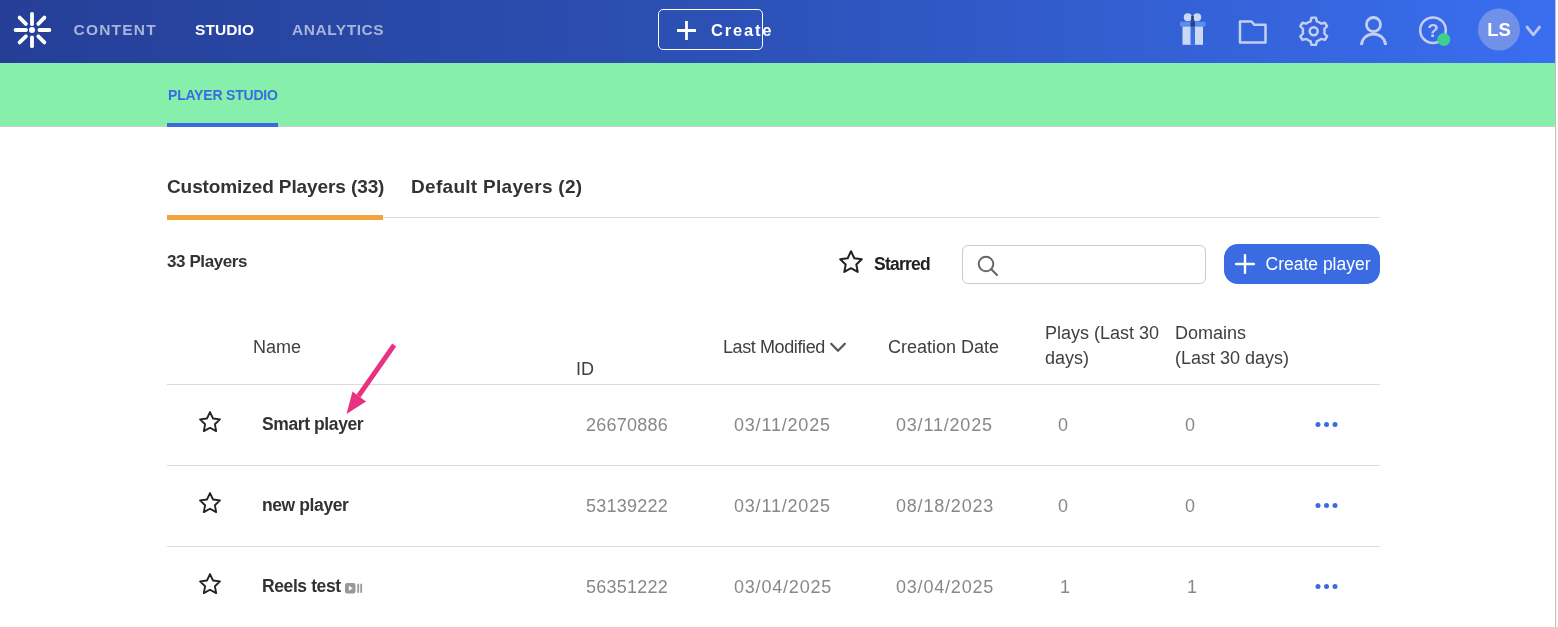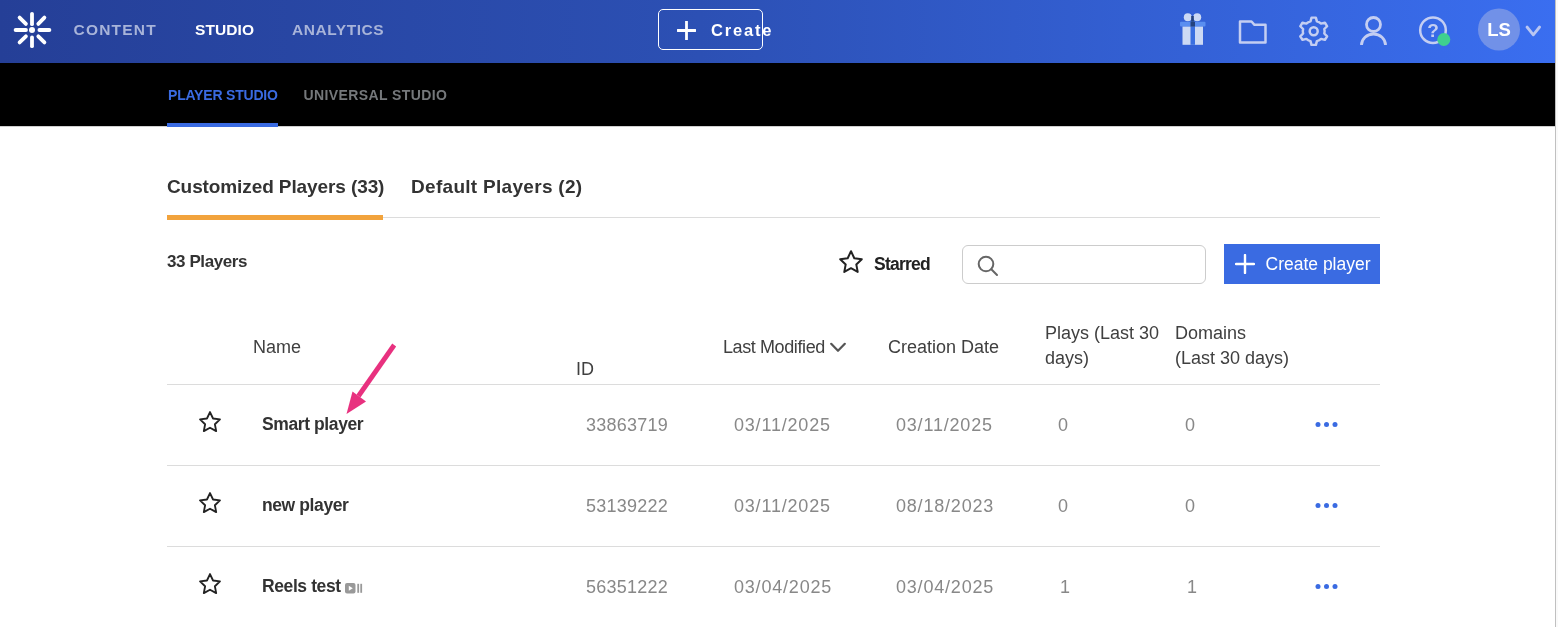"PLAYER STUDIO" #subnav { background: #000000 -> #86efac }
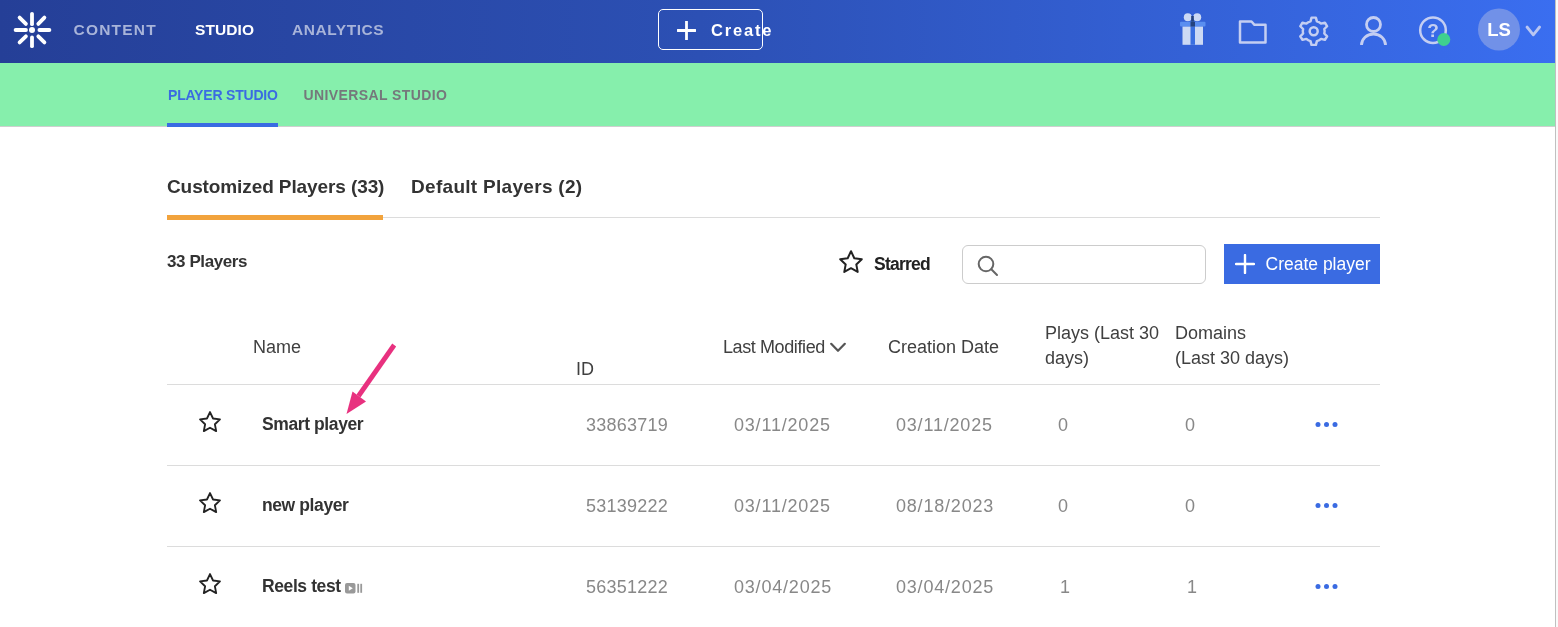"UNIVERSAL STUDIO" div.subitem { html: <div>UNIVERSAL STUDIO</div> -> none }
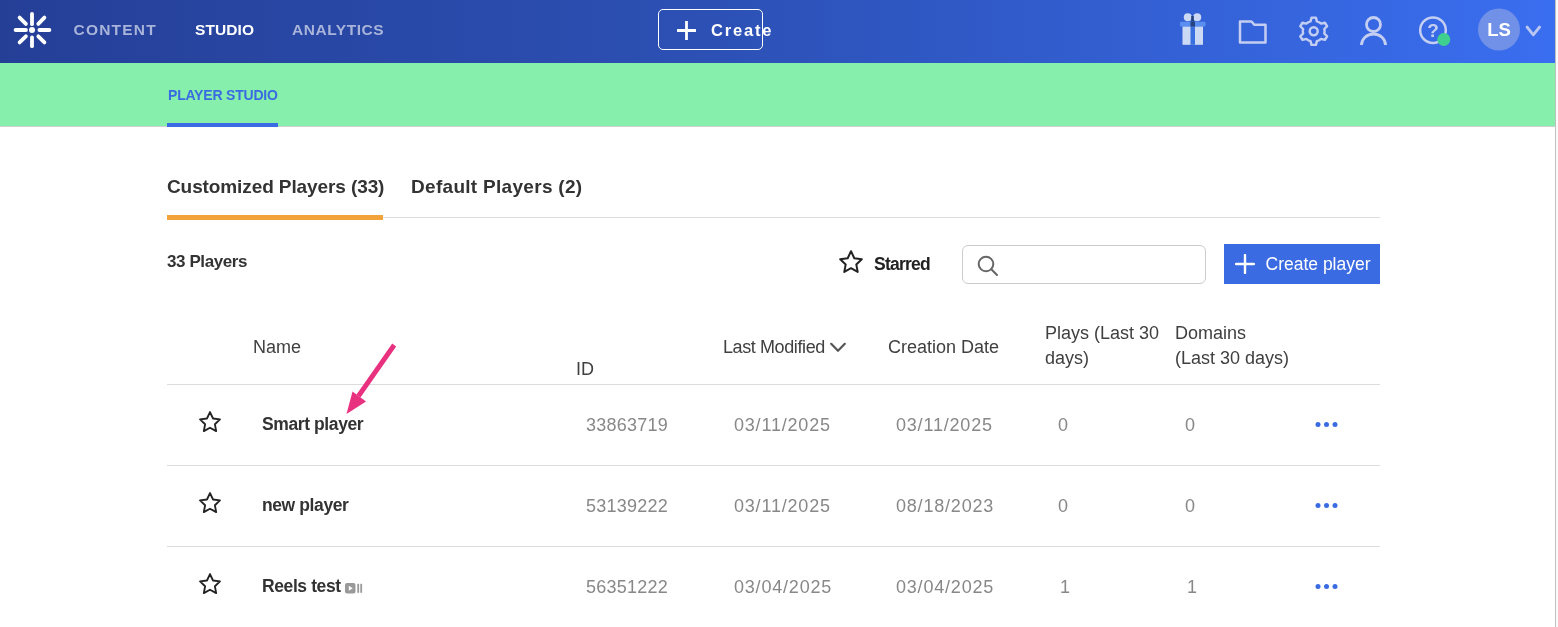"Create player" #createplayer { border-radius: 0 -> 14px }
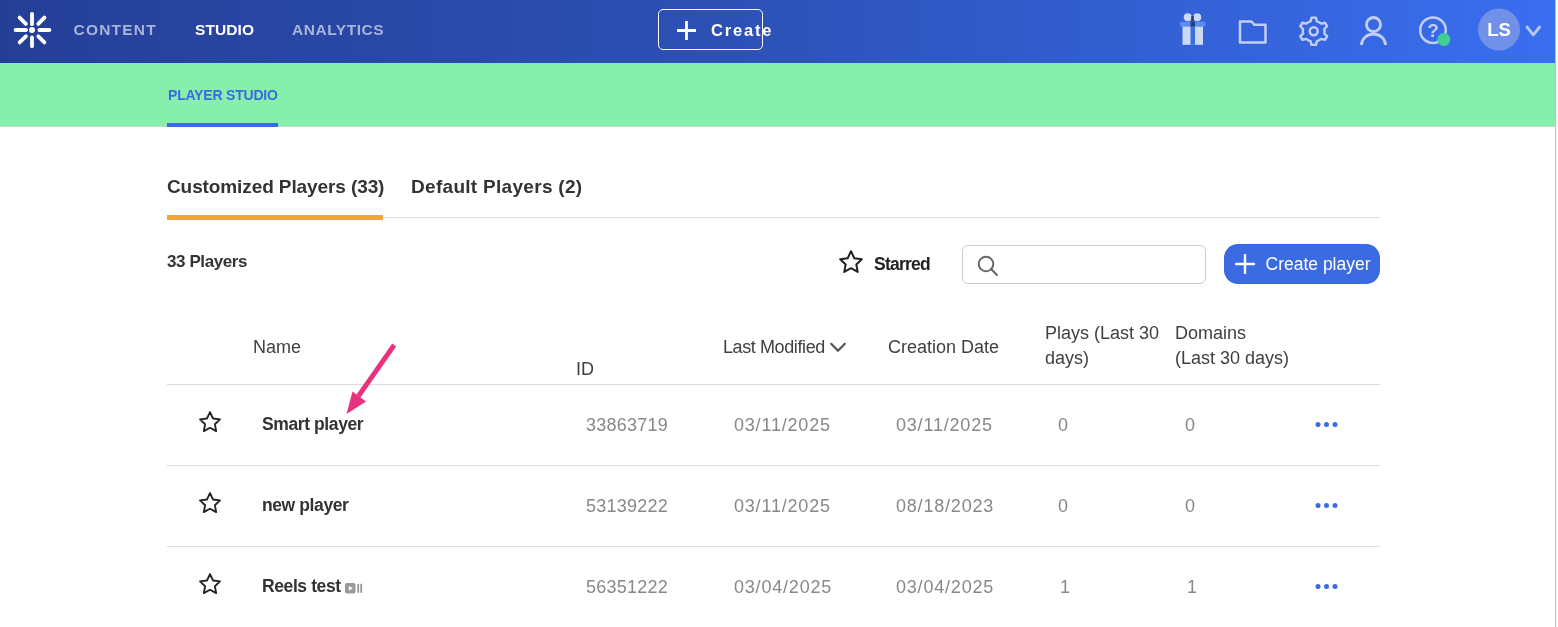"33863719" div.num-cell { text: 33863719 -> 26670886 }
